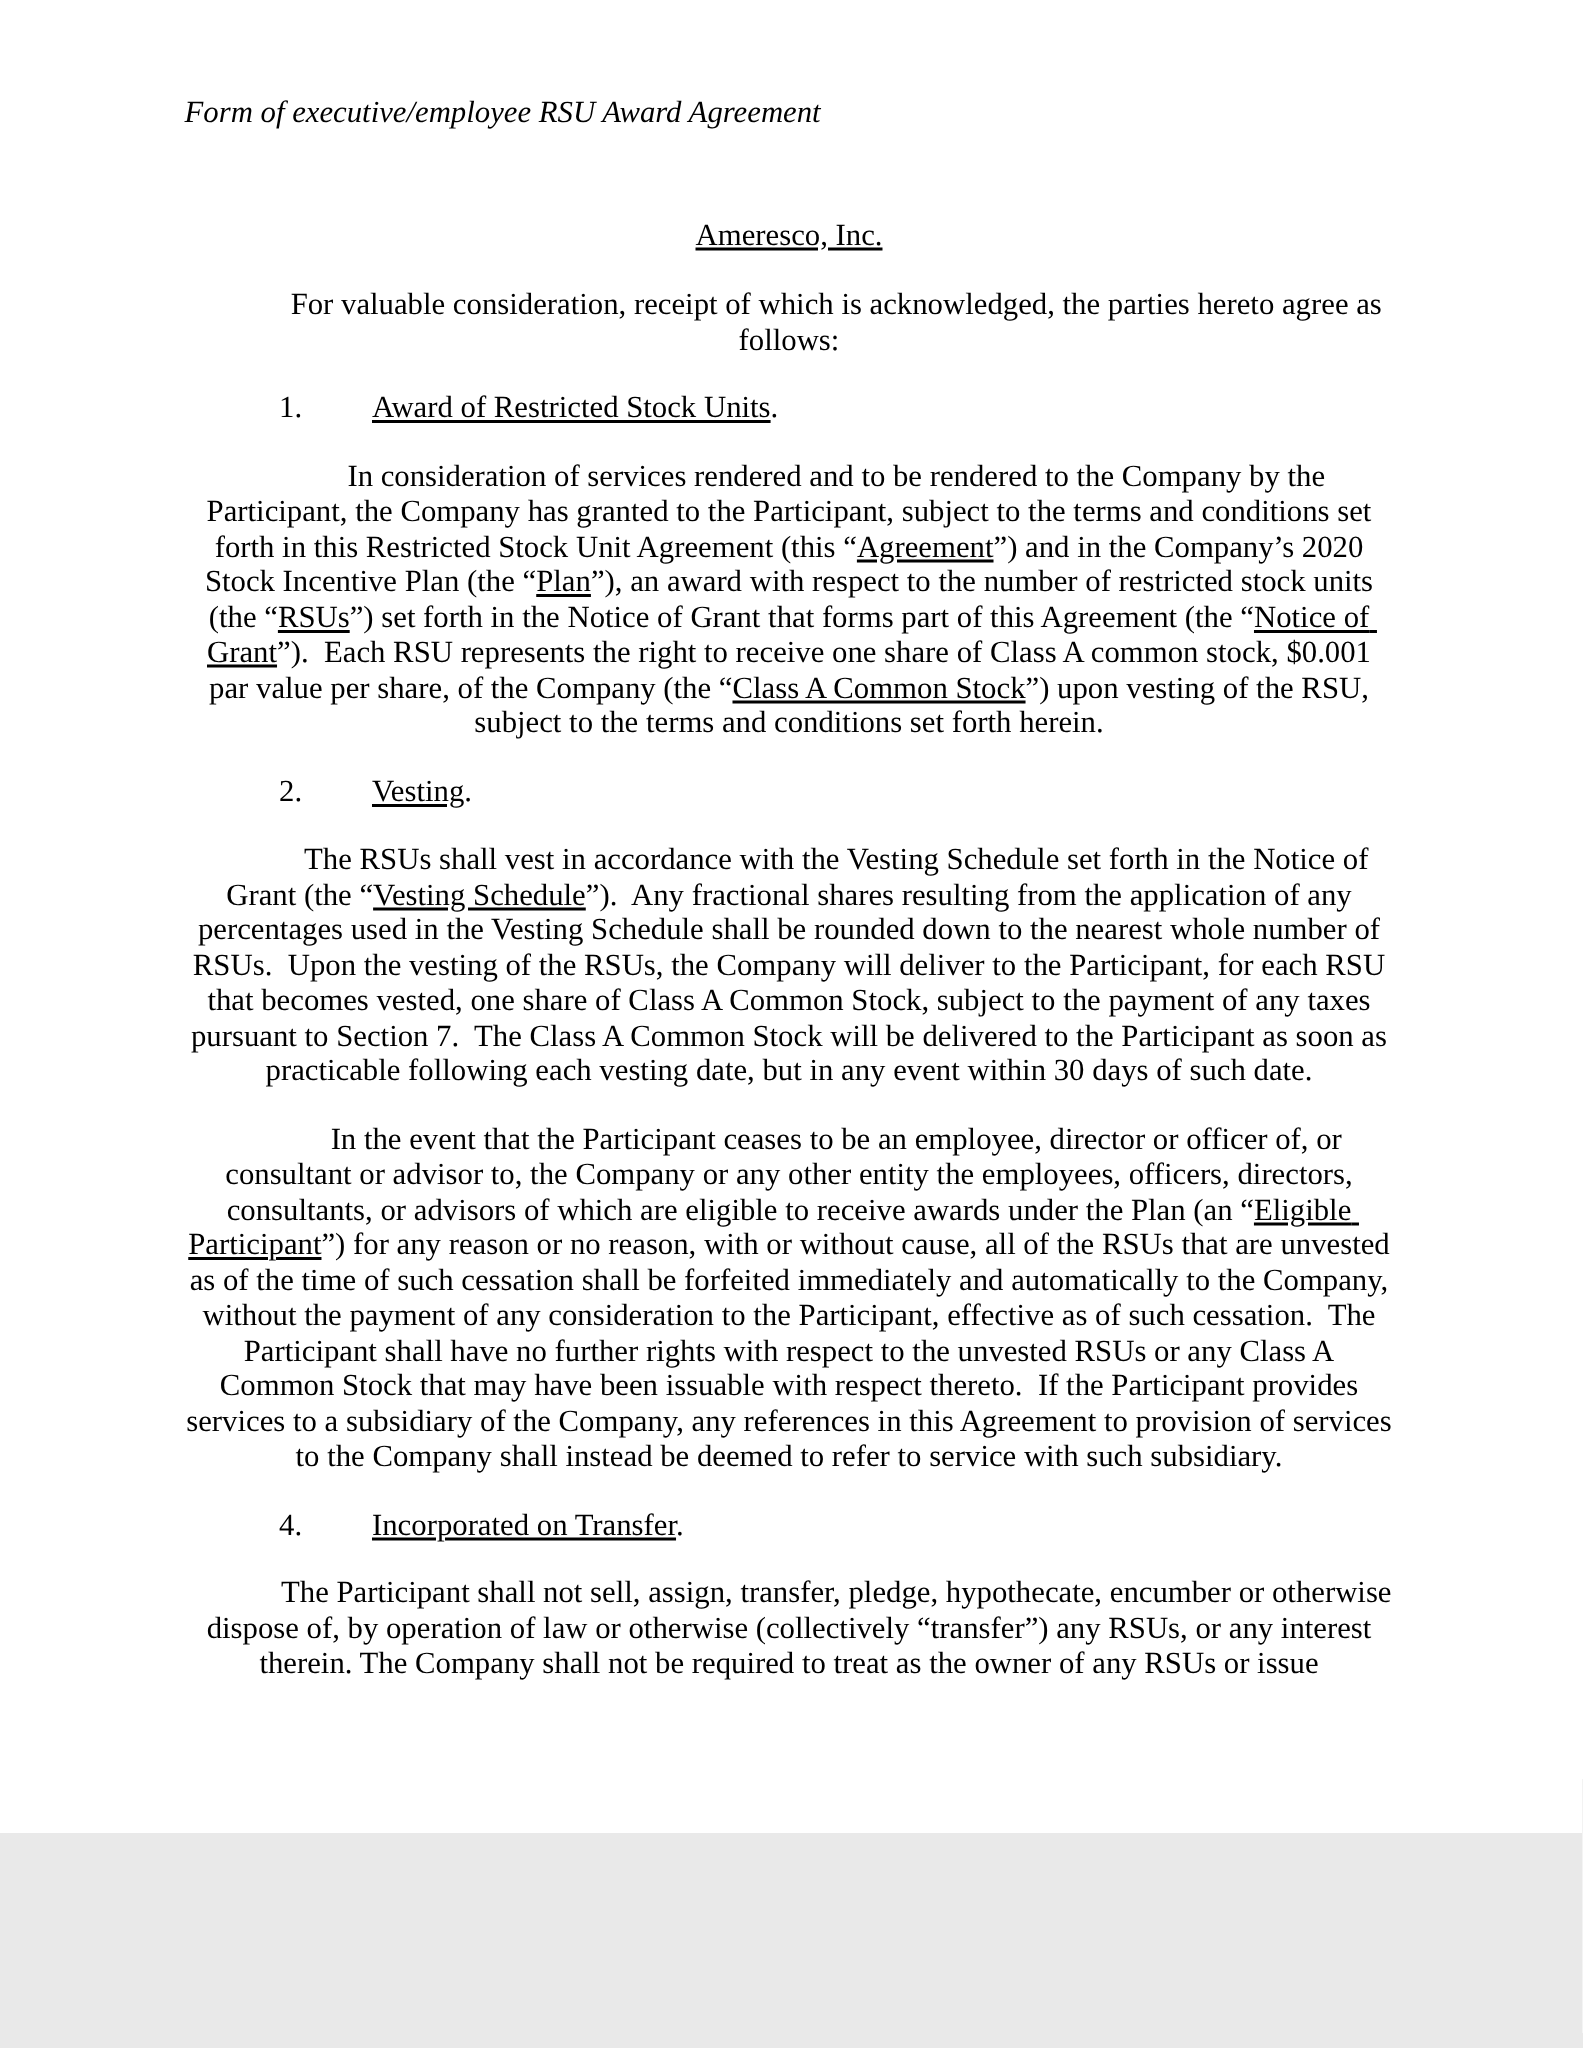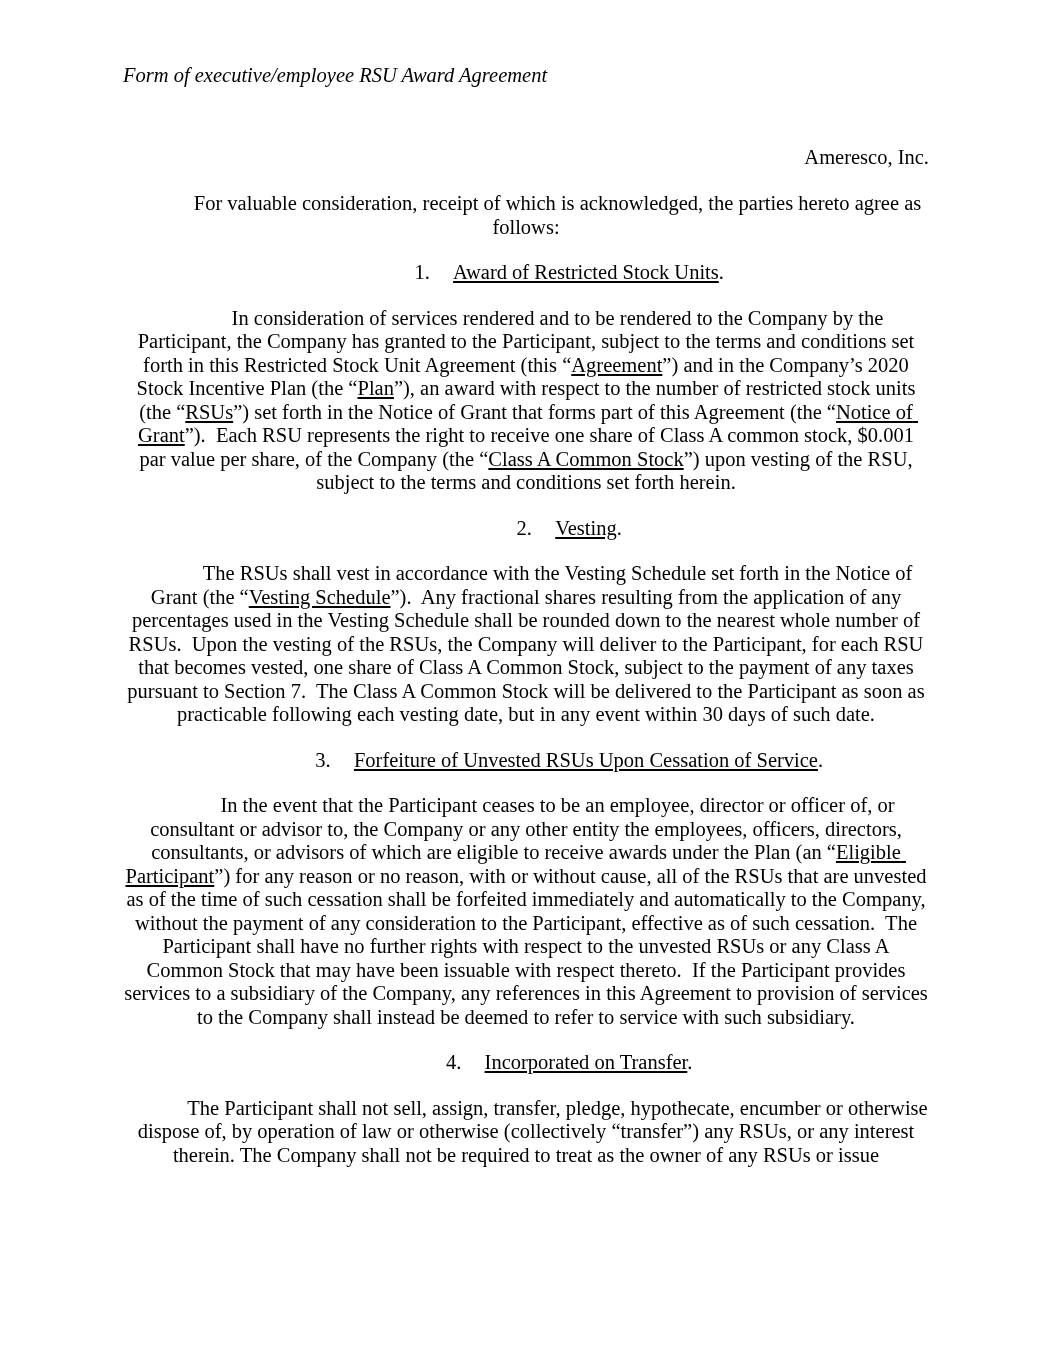"Form of executive/employee RSU Award" .page { height: 1365px -> 1222px }
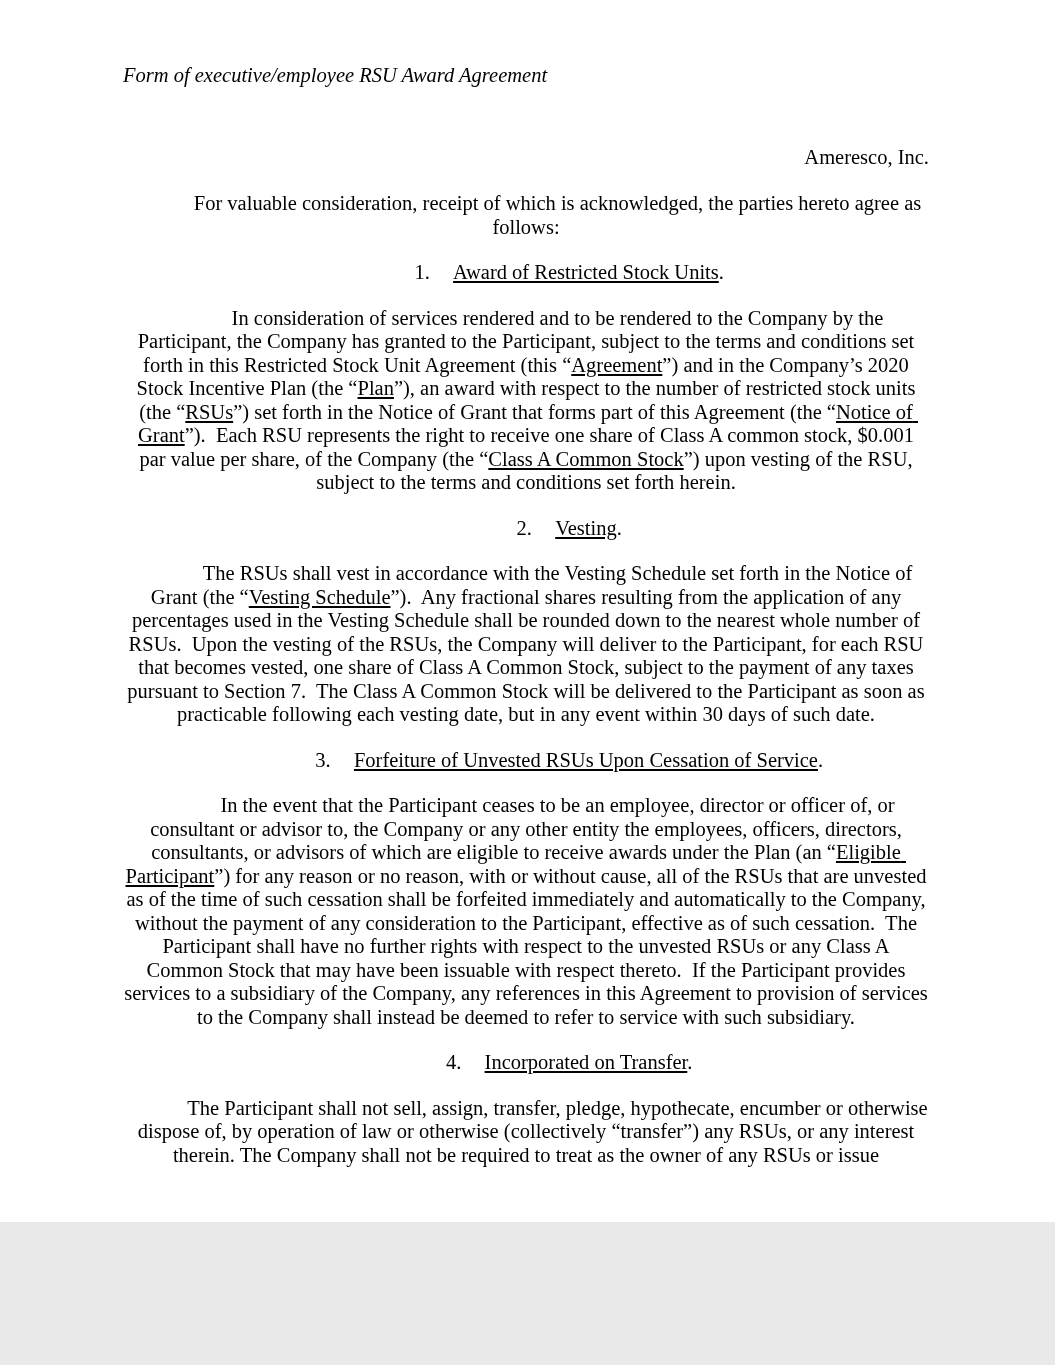"Ameresco, Inc." .center { text-align: right -> center; text-decoration: none -> underline }
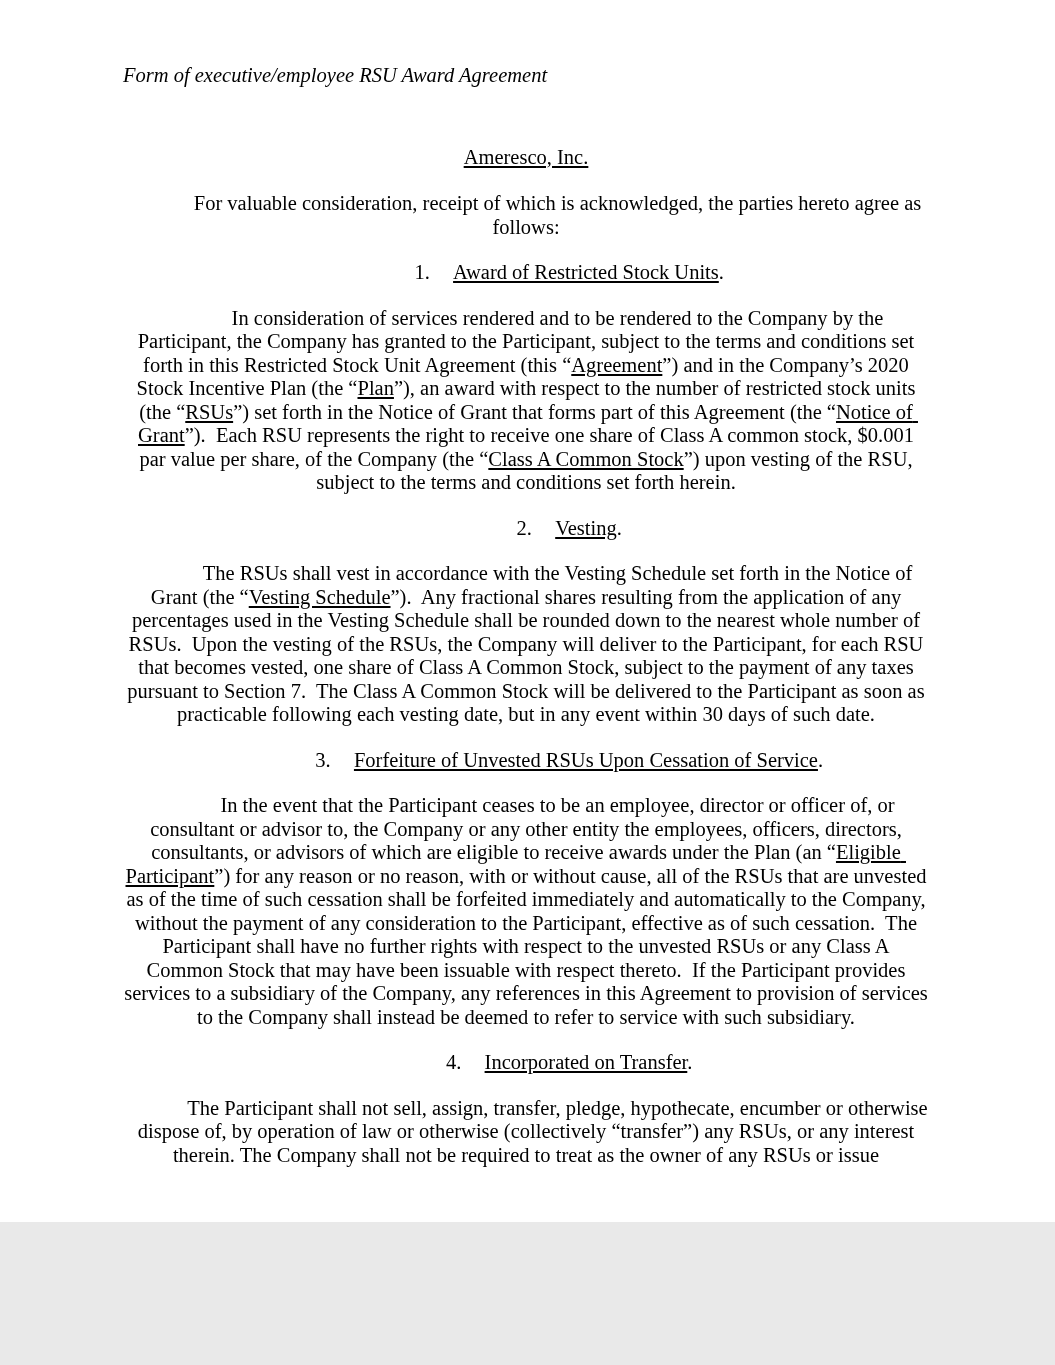"1. Award of Restricted Stock" .heading { text-align: center -> none }
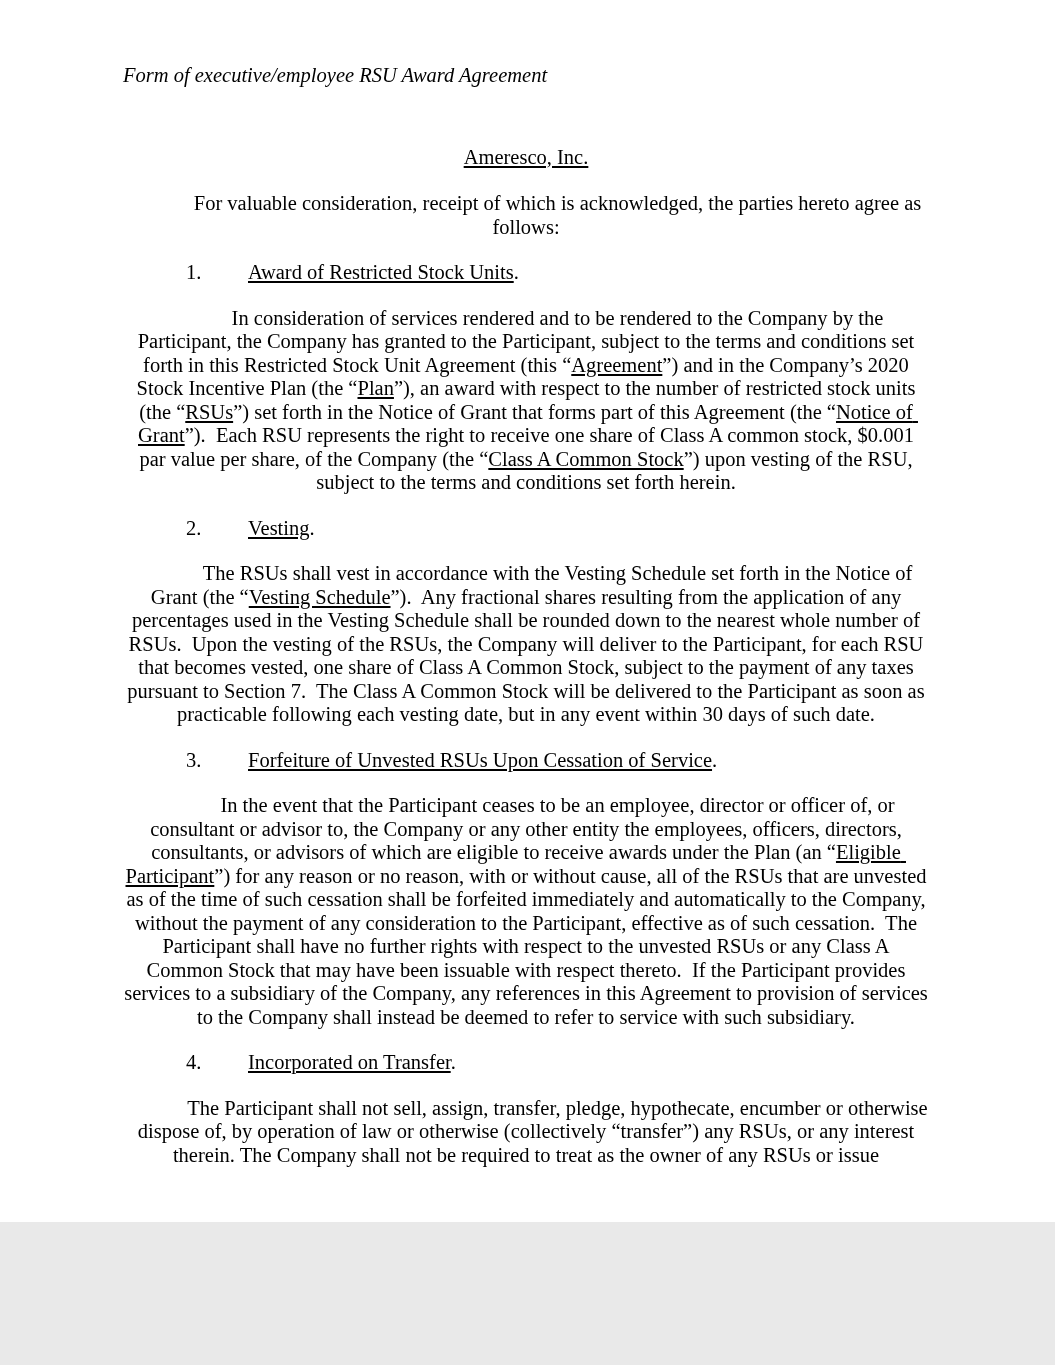"3. Forfeiture of Unvested RSUs" p.heading { html: <p> <span>3.</span><span><u>Forfeiture of Unvested RSUs Upon Cessation of Service</u><span>.</span></span> </p> -> none }
